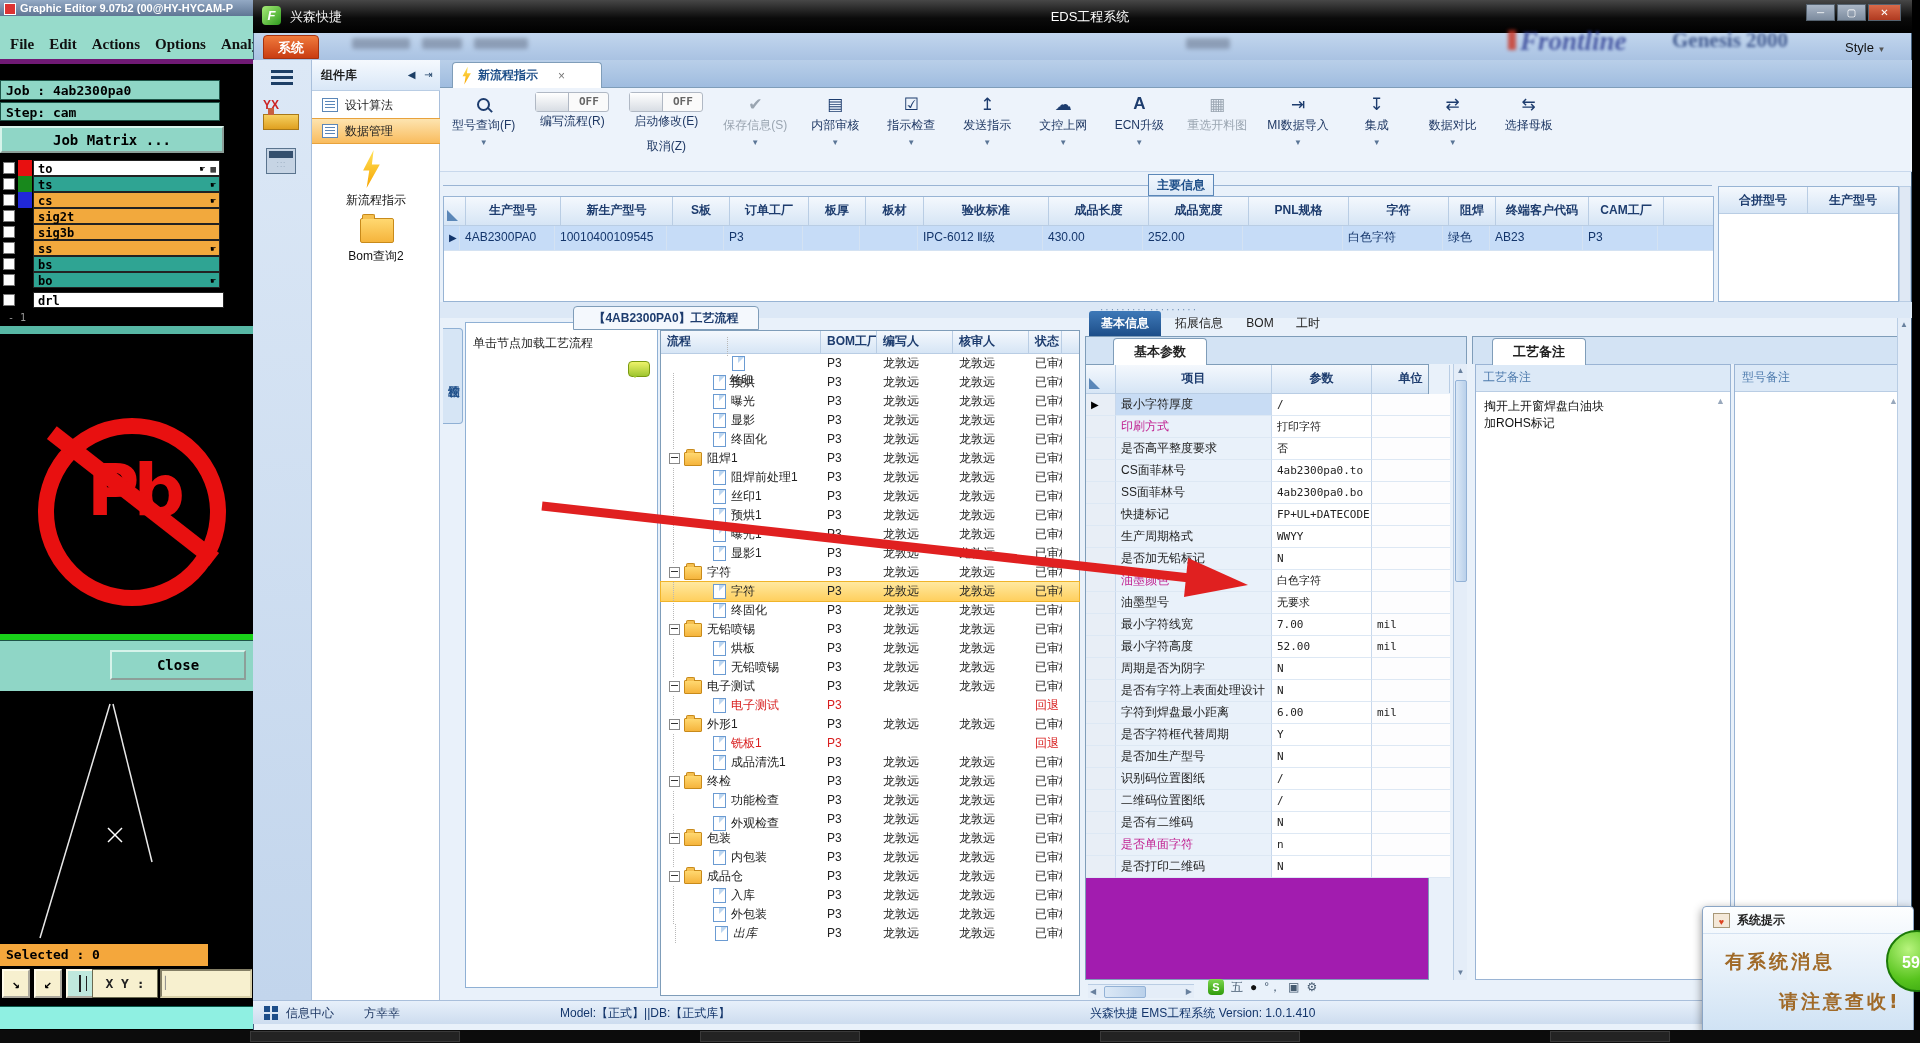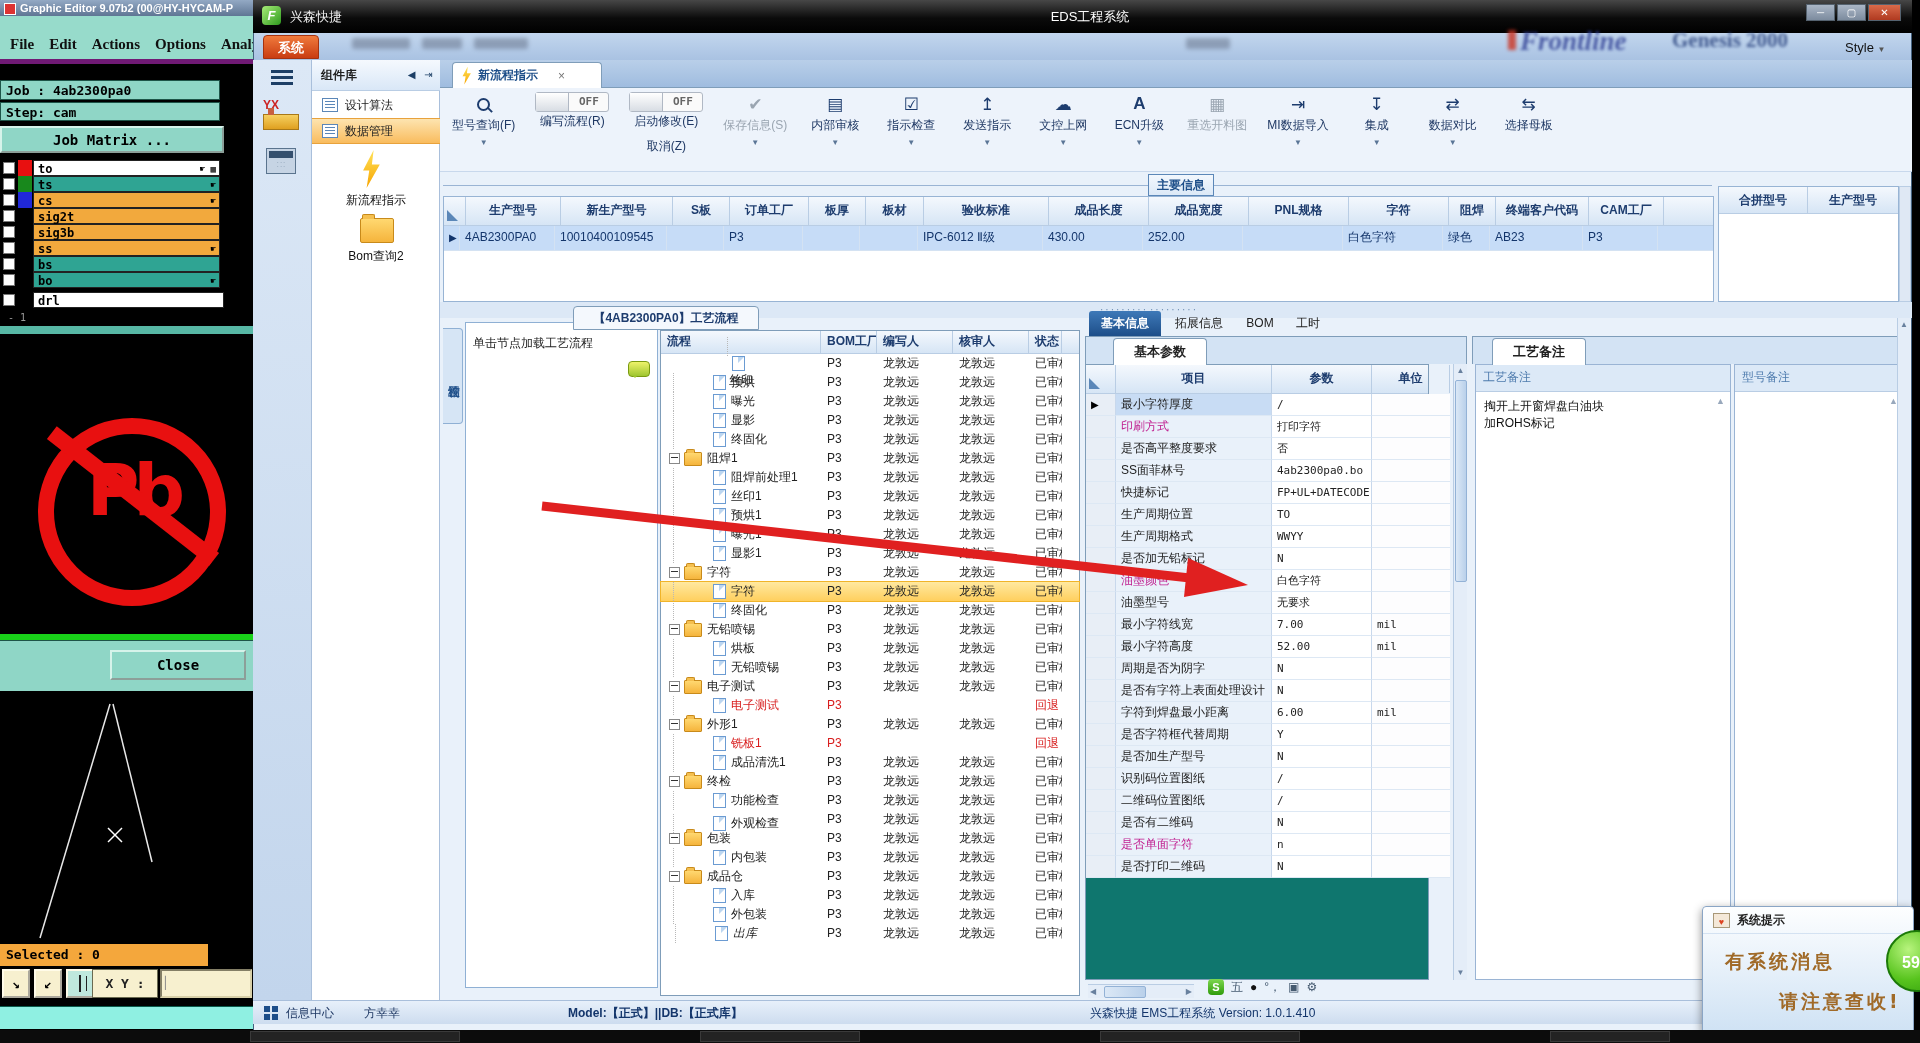"项目" .ptable { background: #0f766e -> #a21caf }
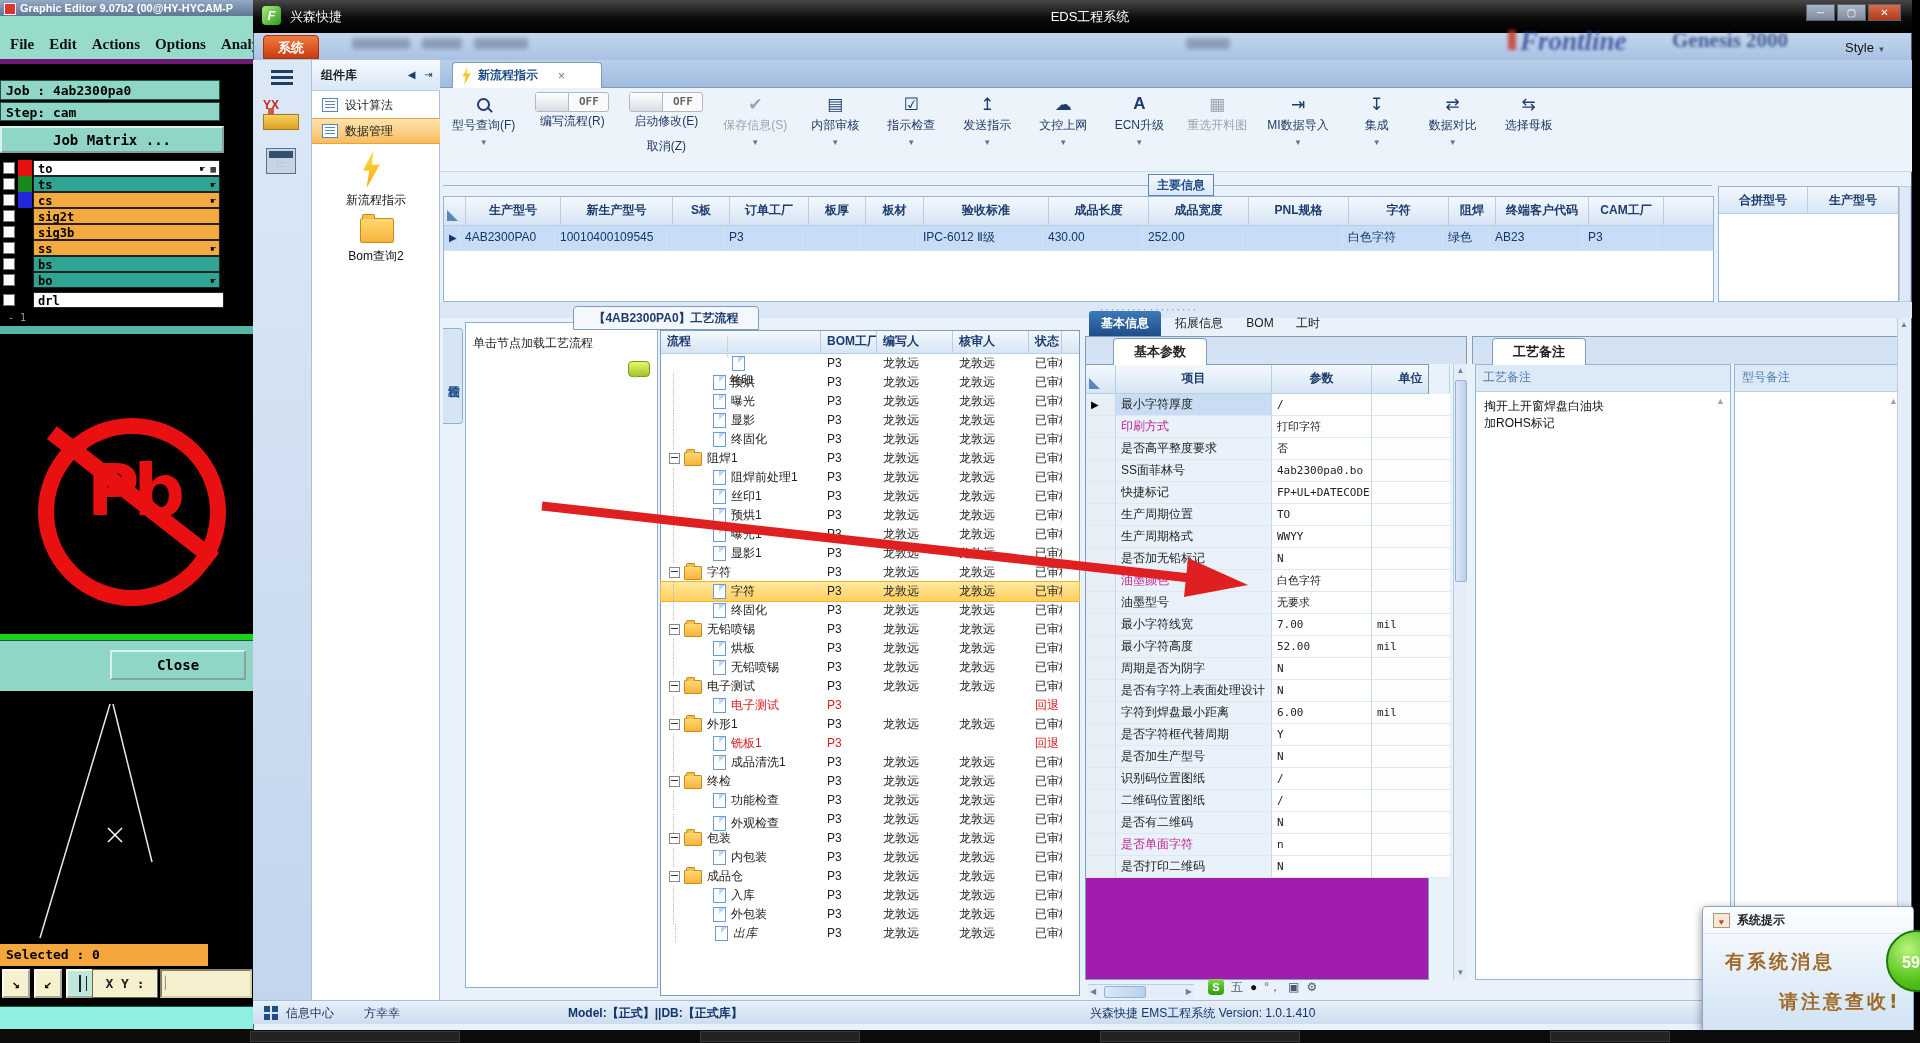"CS面菲林号" div.prow { html: none -> <div> <div></div> <div>CS面菲林号</div> <div>4ab2300pa0.to</div> <div></div> </div> }
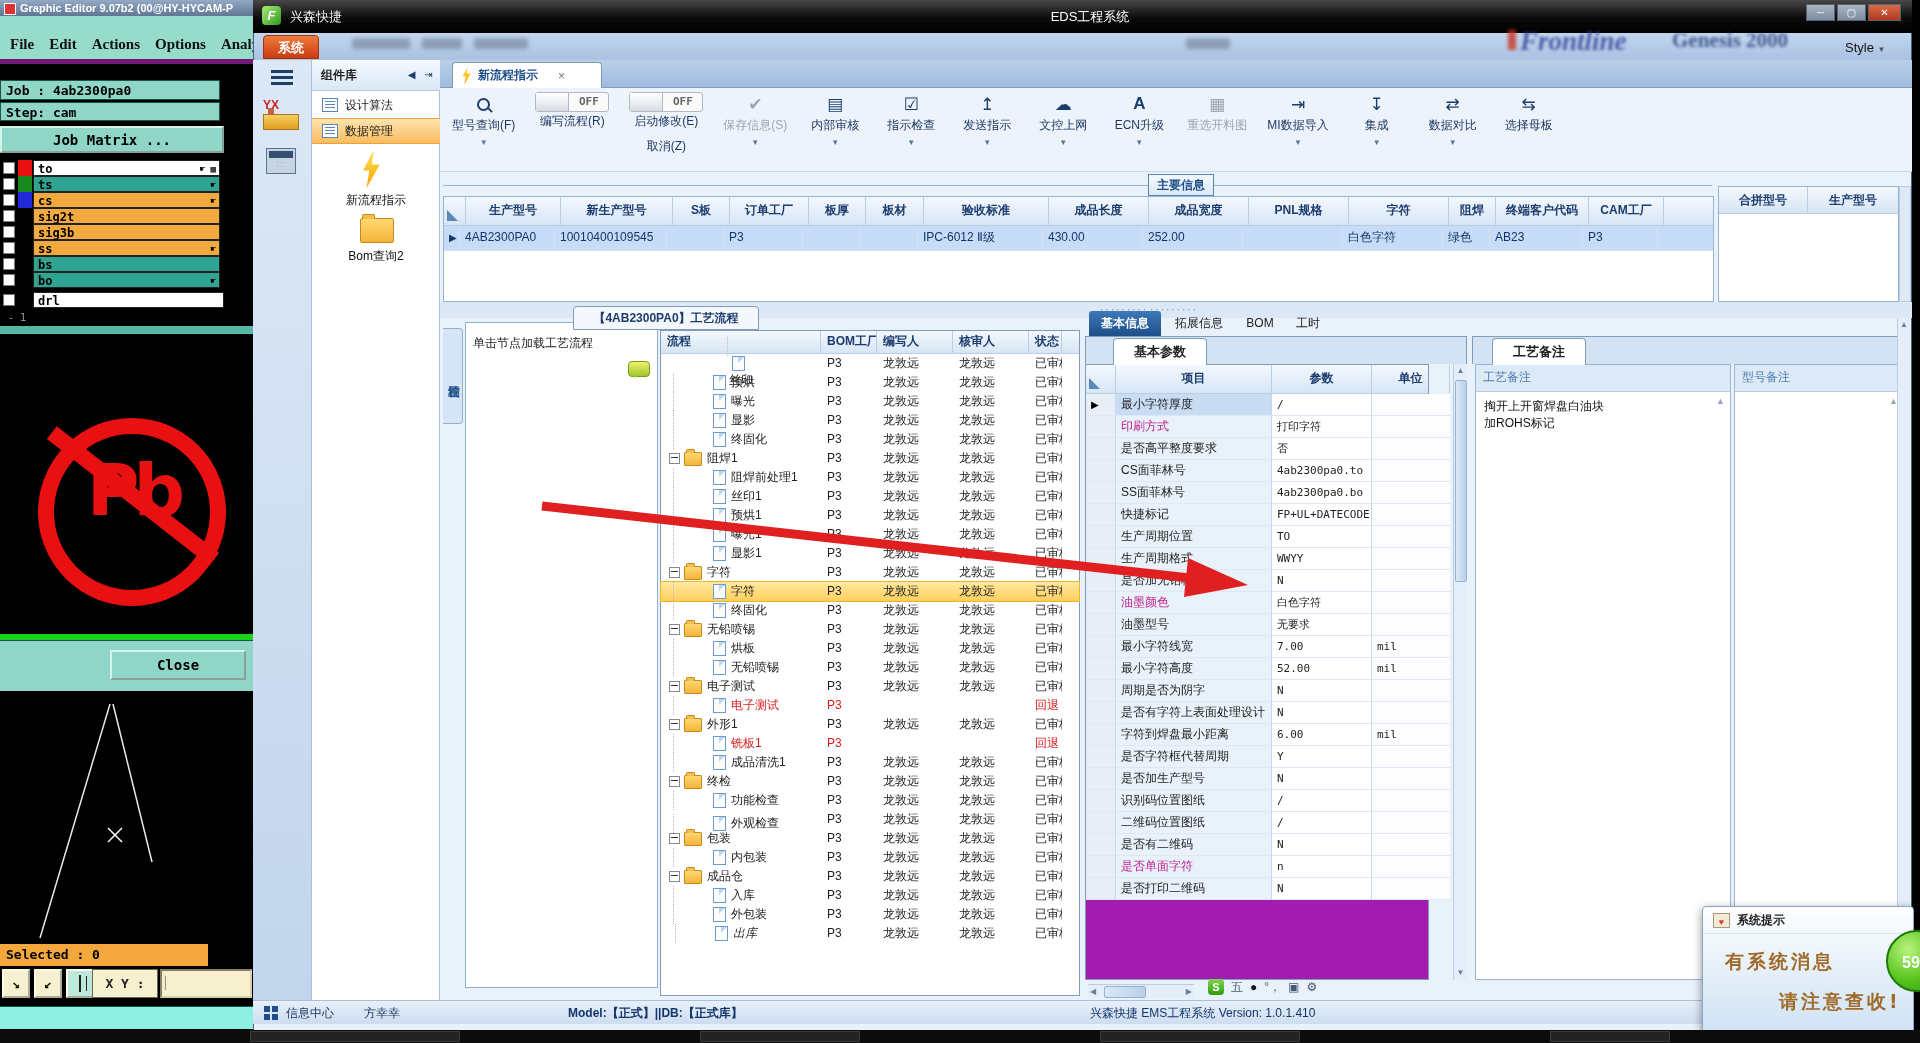"生产周期位置" div.prow { html: <div> <div></div> <div>生产周期位置</div> <div>TO</div> <div></div> </div> -> none }
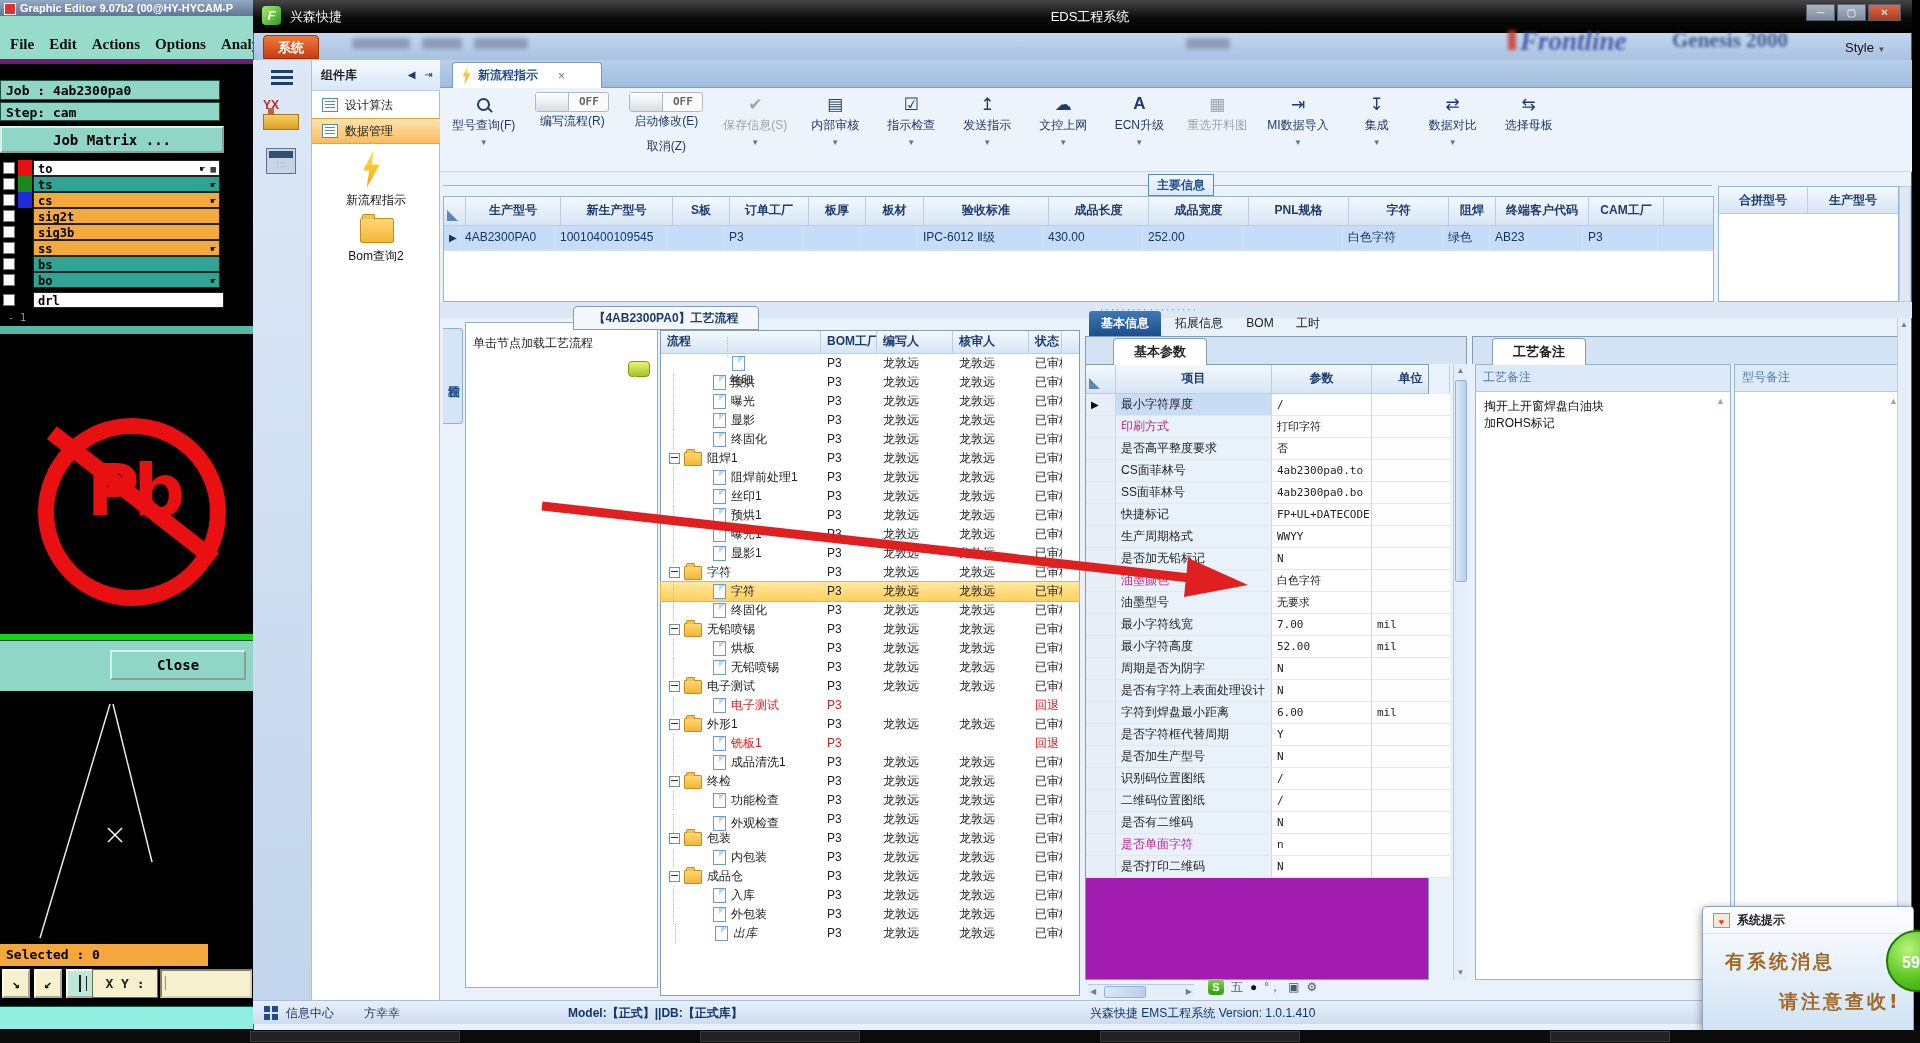"Model:【正式】||DB:【正式库】" div.abs { font-weight: bold -> normal; margin-left: 8px -> none }
